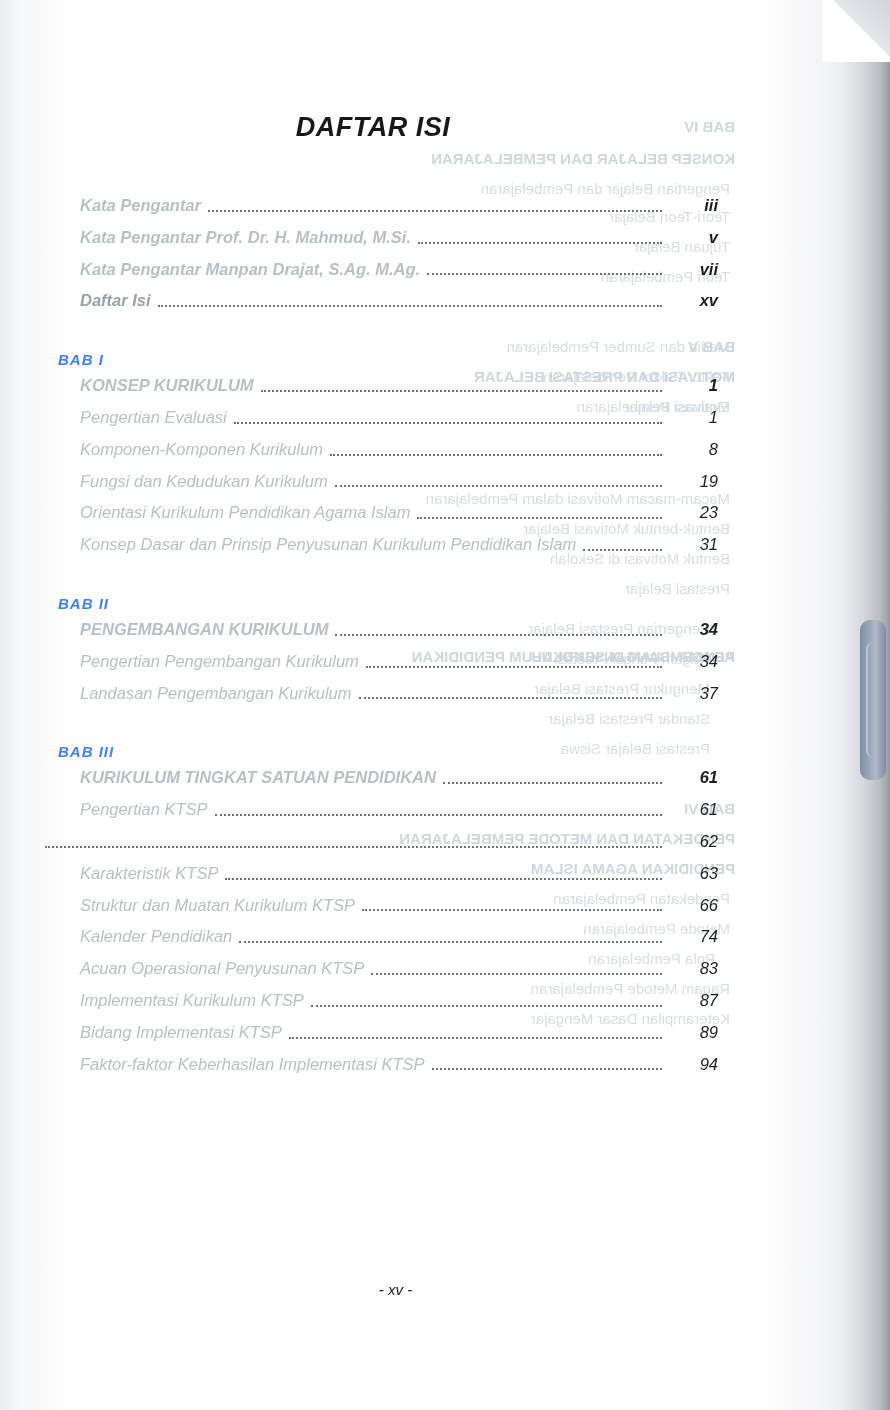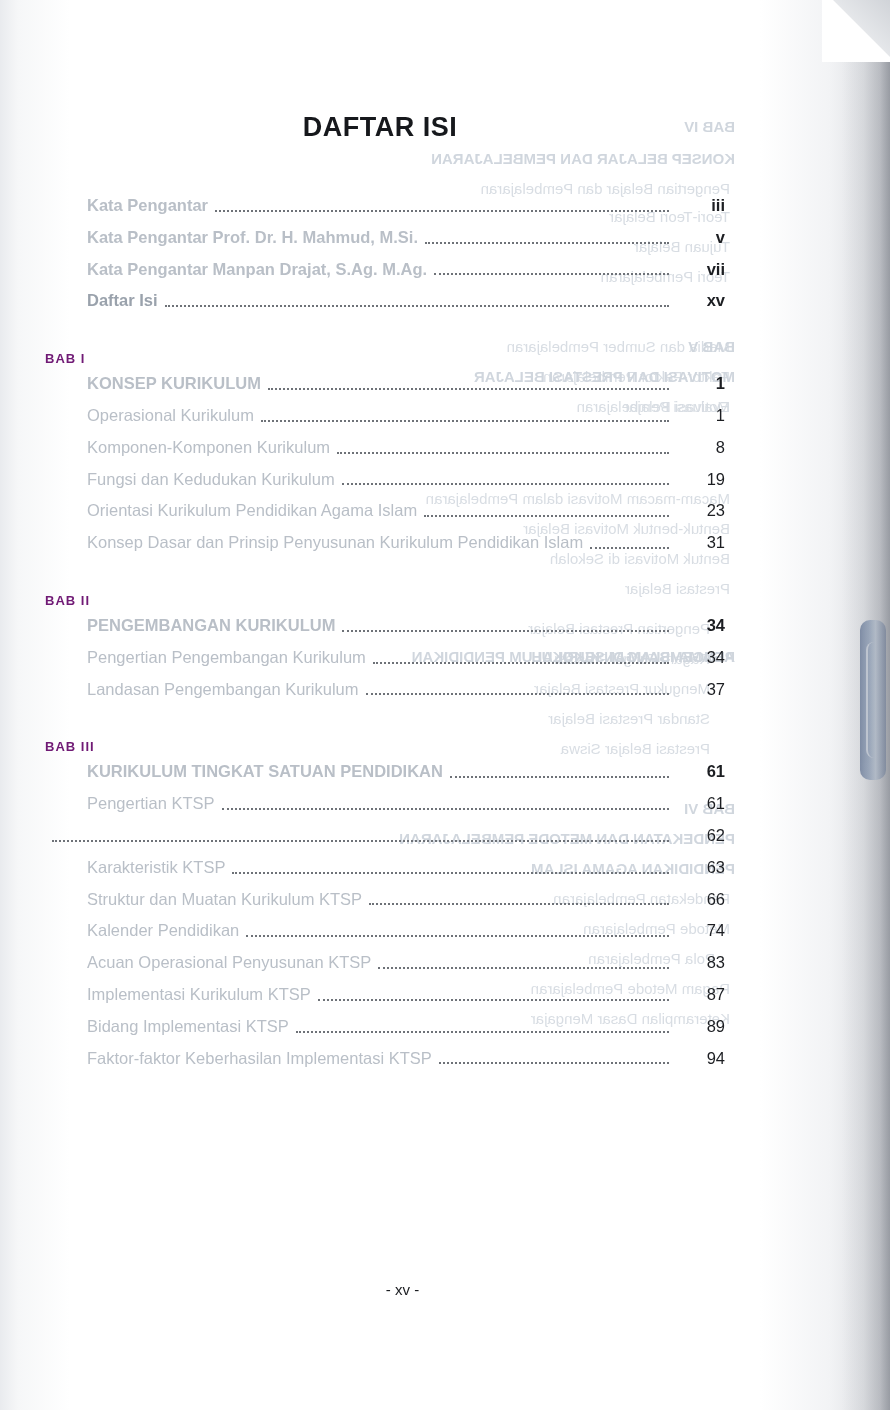"DAFTAR ISI" .content { font-style: none -> italic; left: 15px -> 8px }
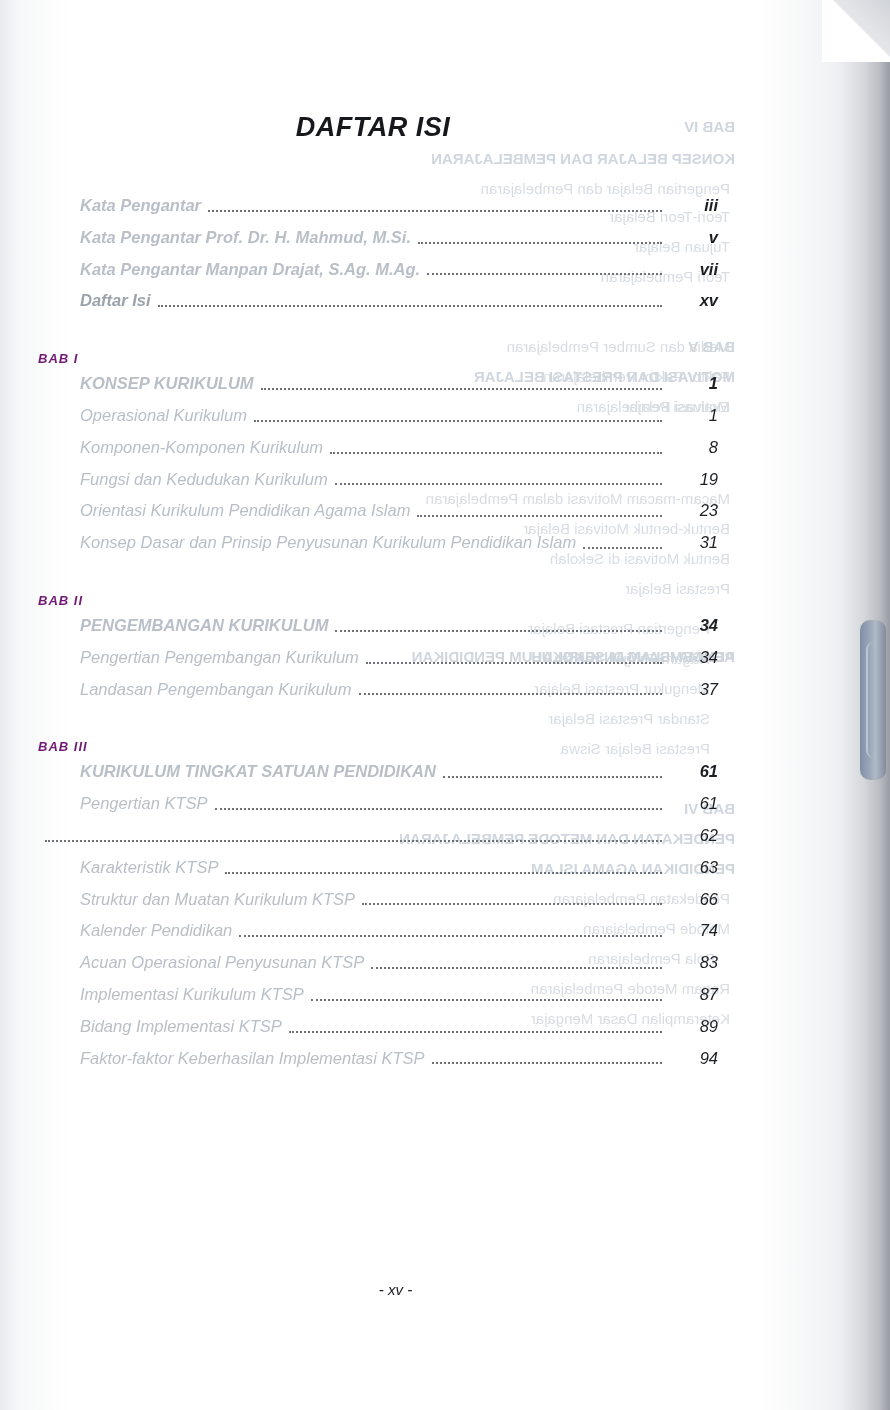"BAB I" .chapter-tag { color: #701a75 -> #3b82f6; font-size: 13px -> 15px; margin-left: none -> 20px }
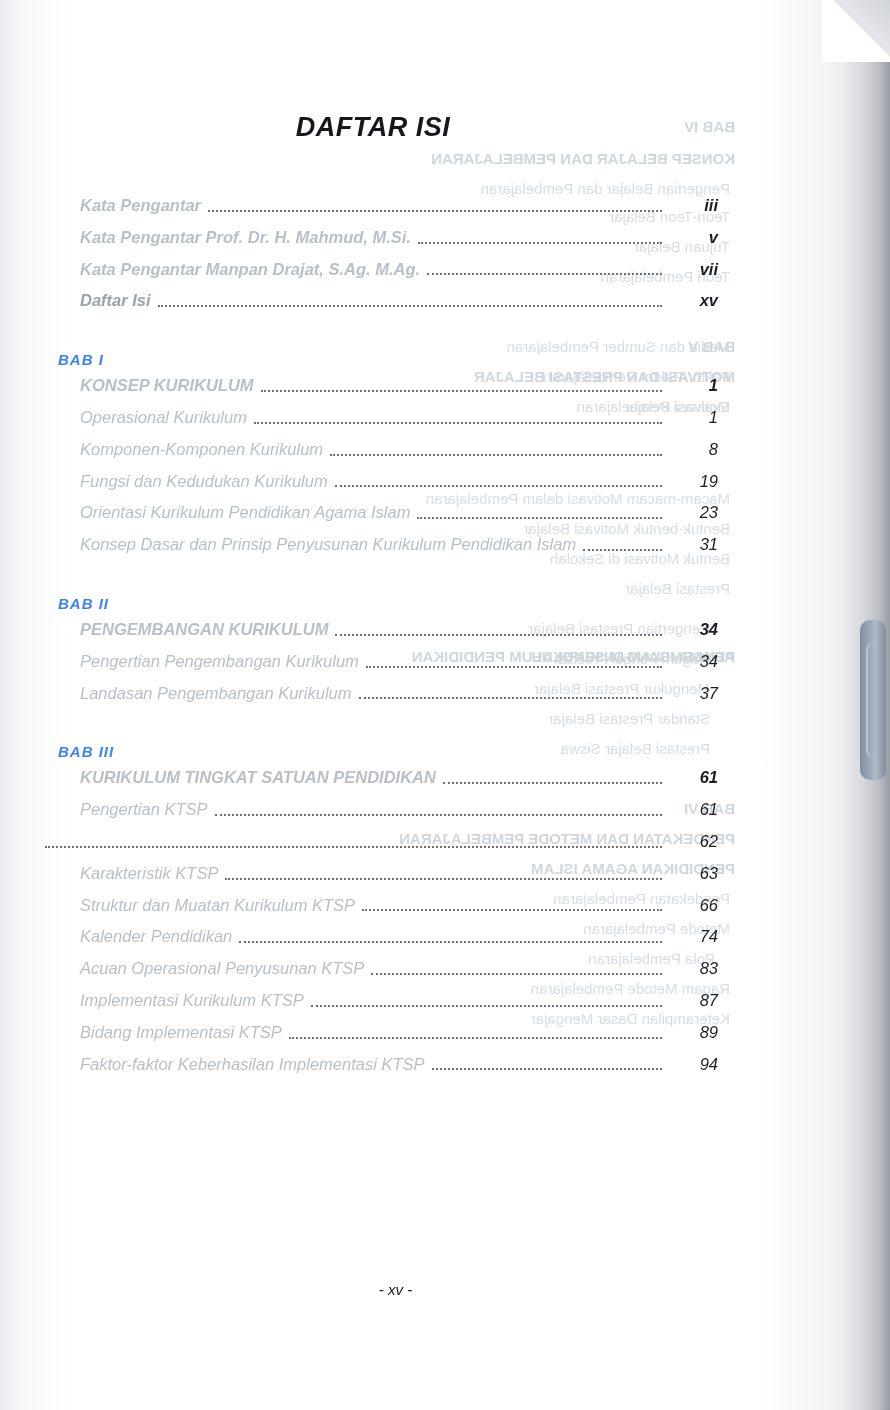"Operasional Kurikulum" span.label { text: Operasional Kurikulum -> Pengertian Evaluasi }
